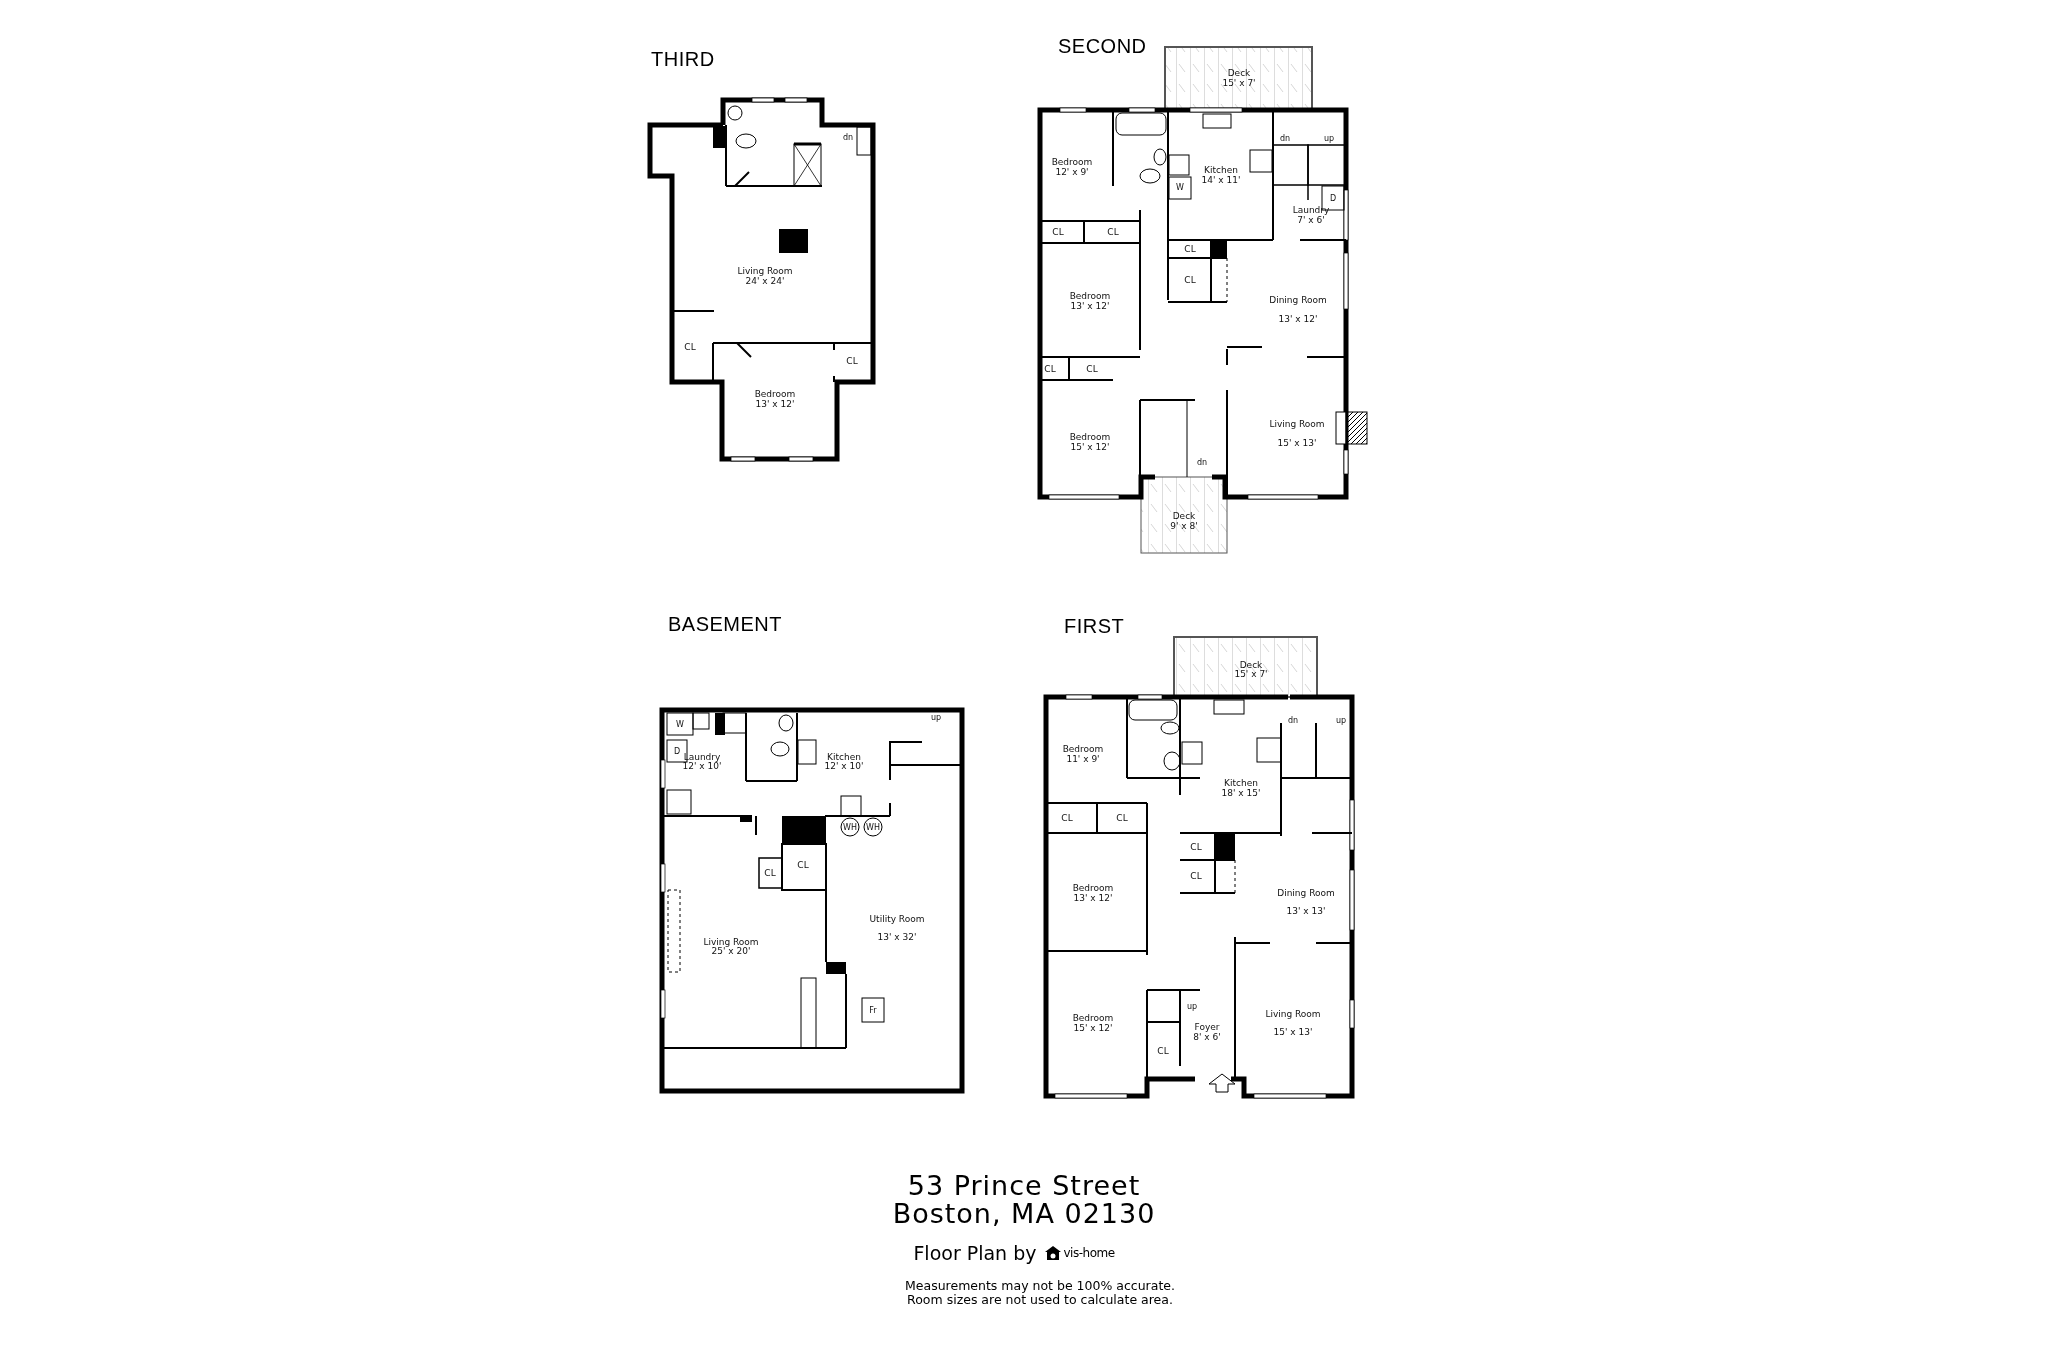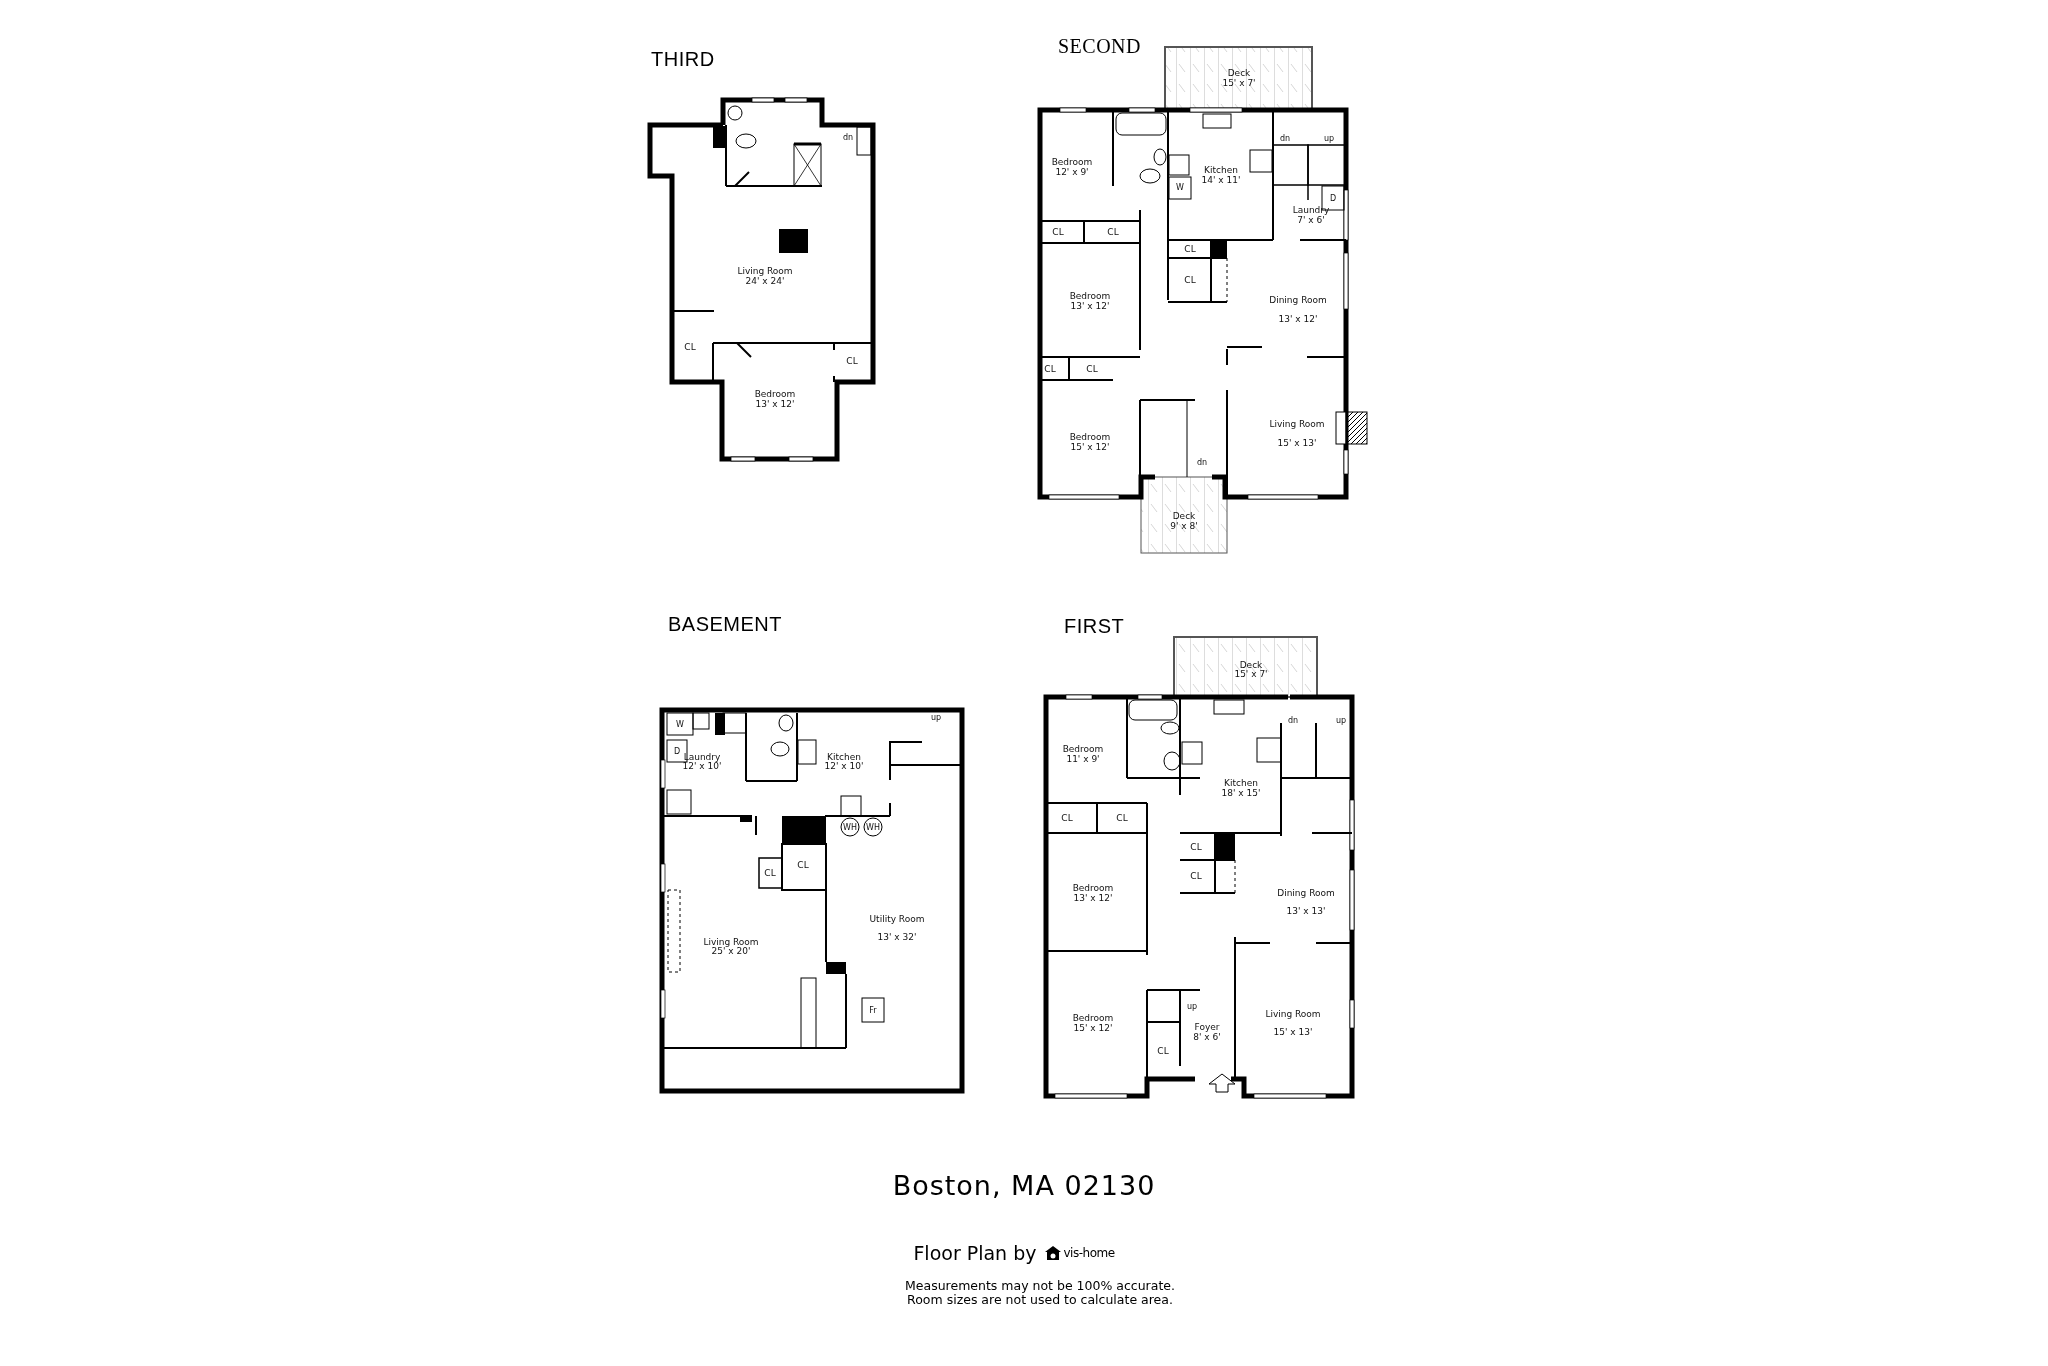"SECOND" div.floor-label { font-family: Liberation Serif, serif -> none }
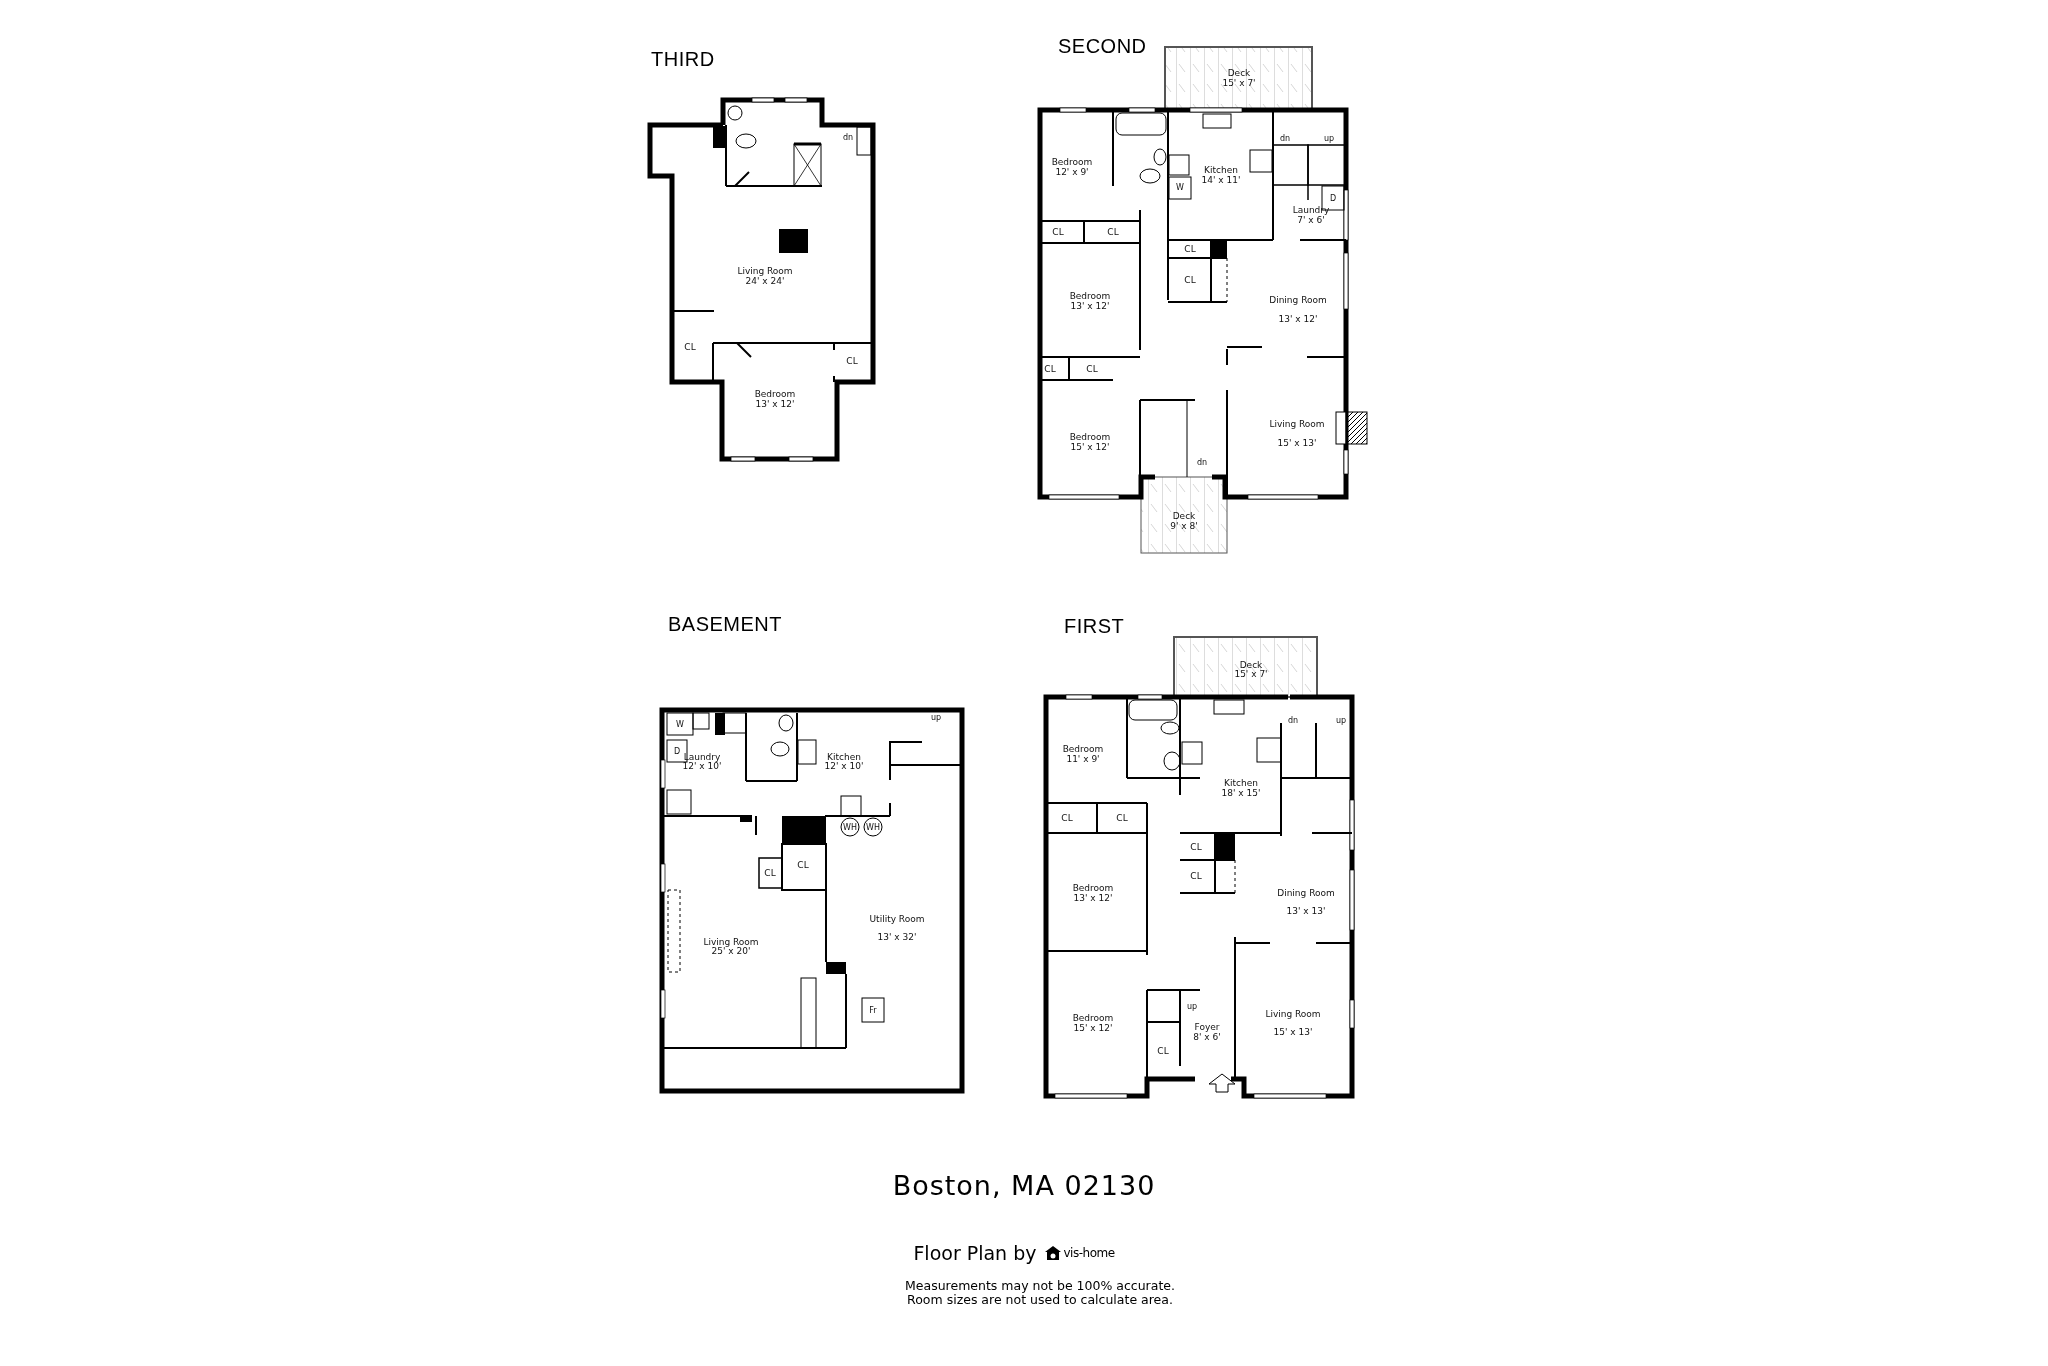"53 Prince Street" div { html: none -> <div>53 Prince Street</div> }
